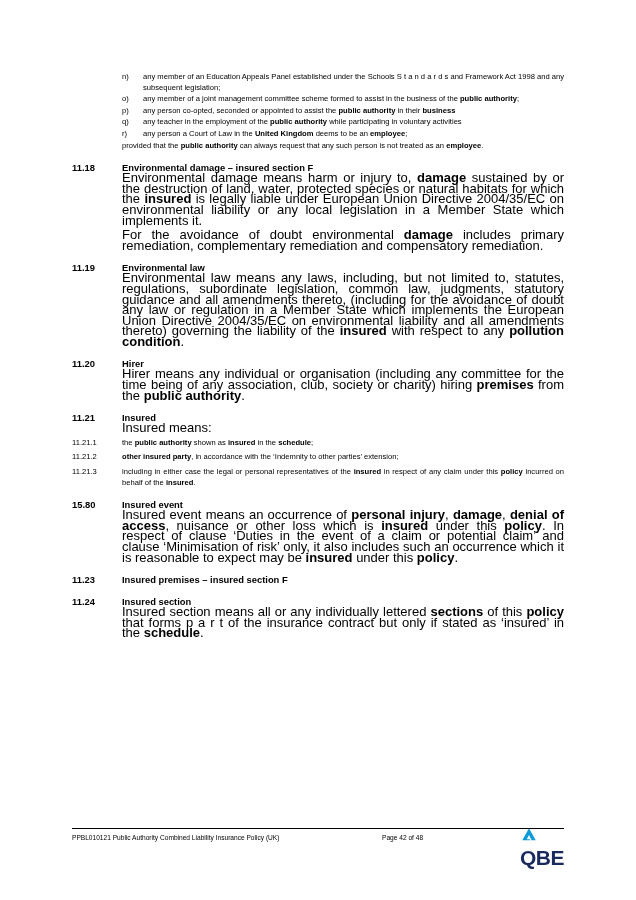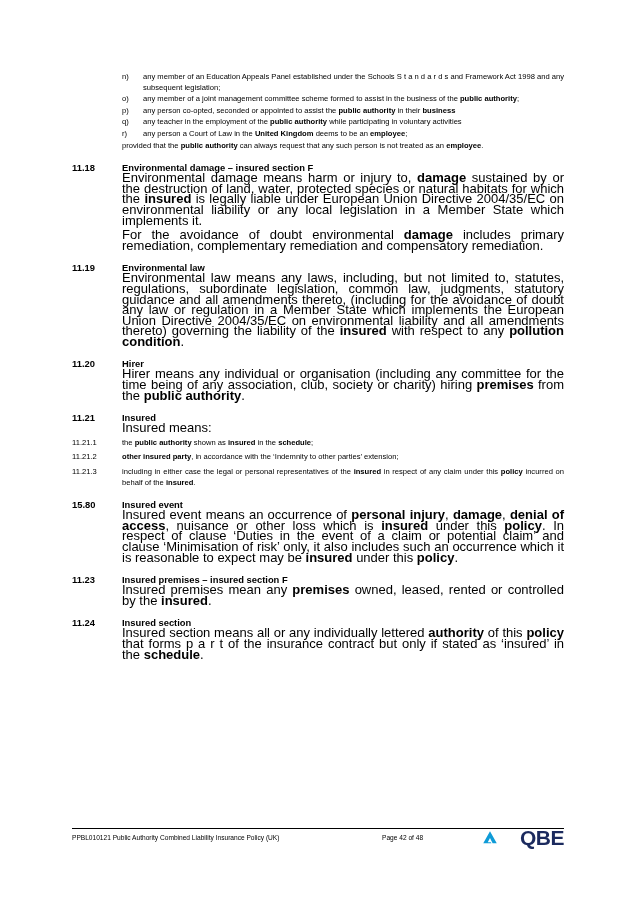"Insured premises mean any premises" div.clause-body { html: <div> <p>Insured premises mean any <b>premises</b> owned, leased, rented or controlled by the <b>insured</b>.</p> </div> -> none }
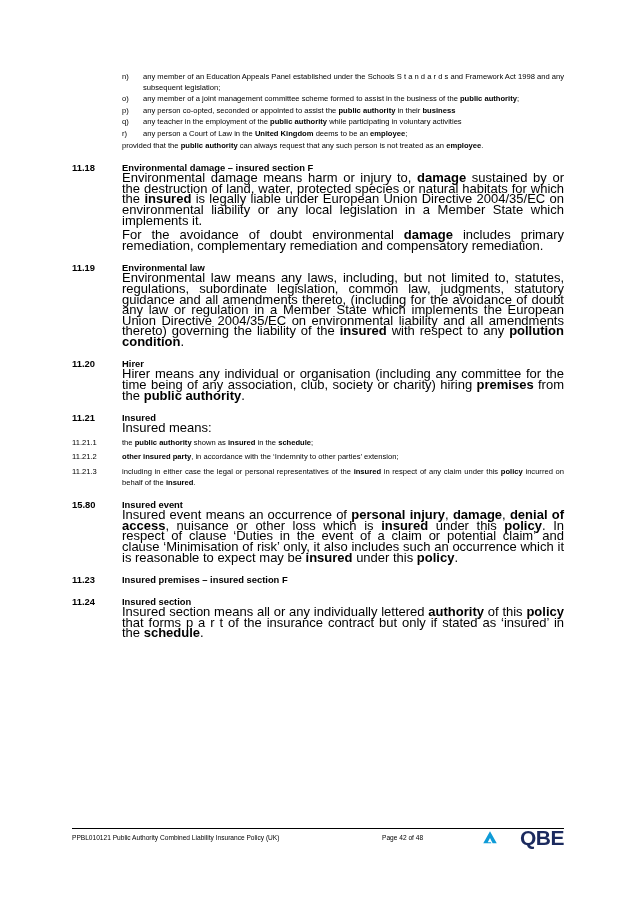"authority" b { text: authority -> sections }
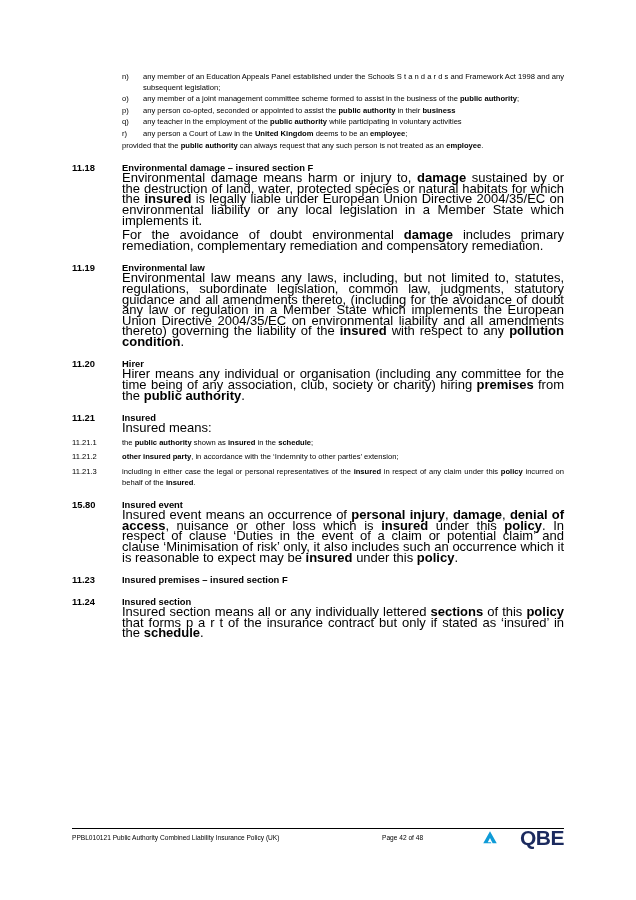"QBE" .footer-logo { align-items: center -> flex-start; flex-direction: none -> column; gap: 21px -> 2px }
